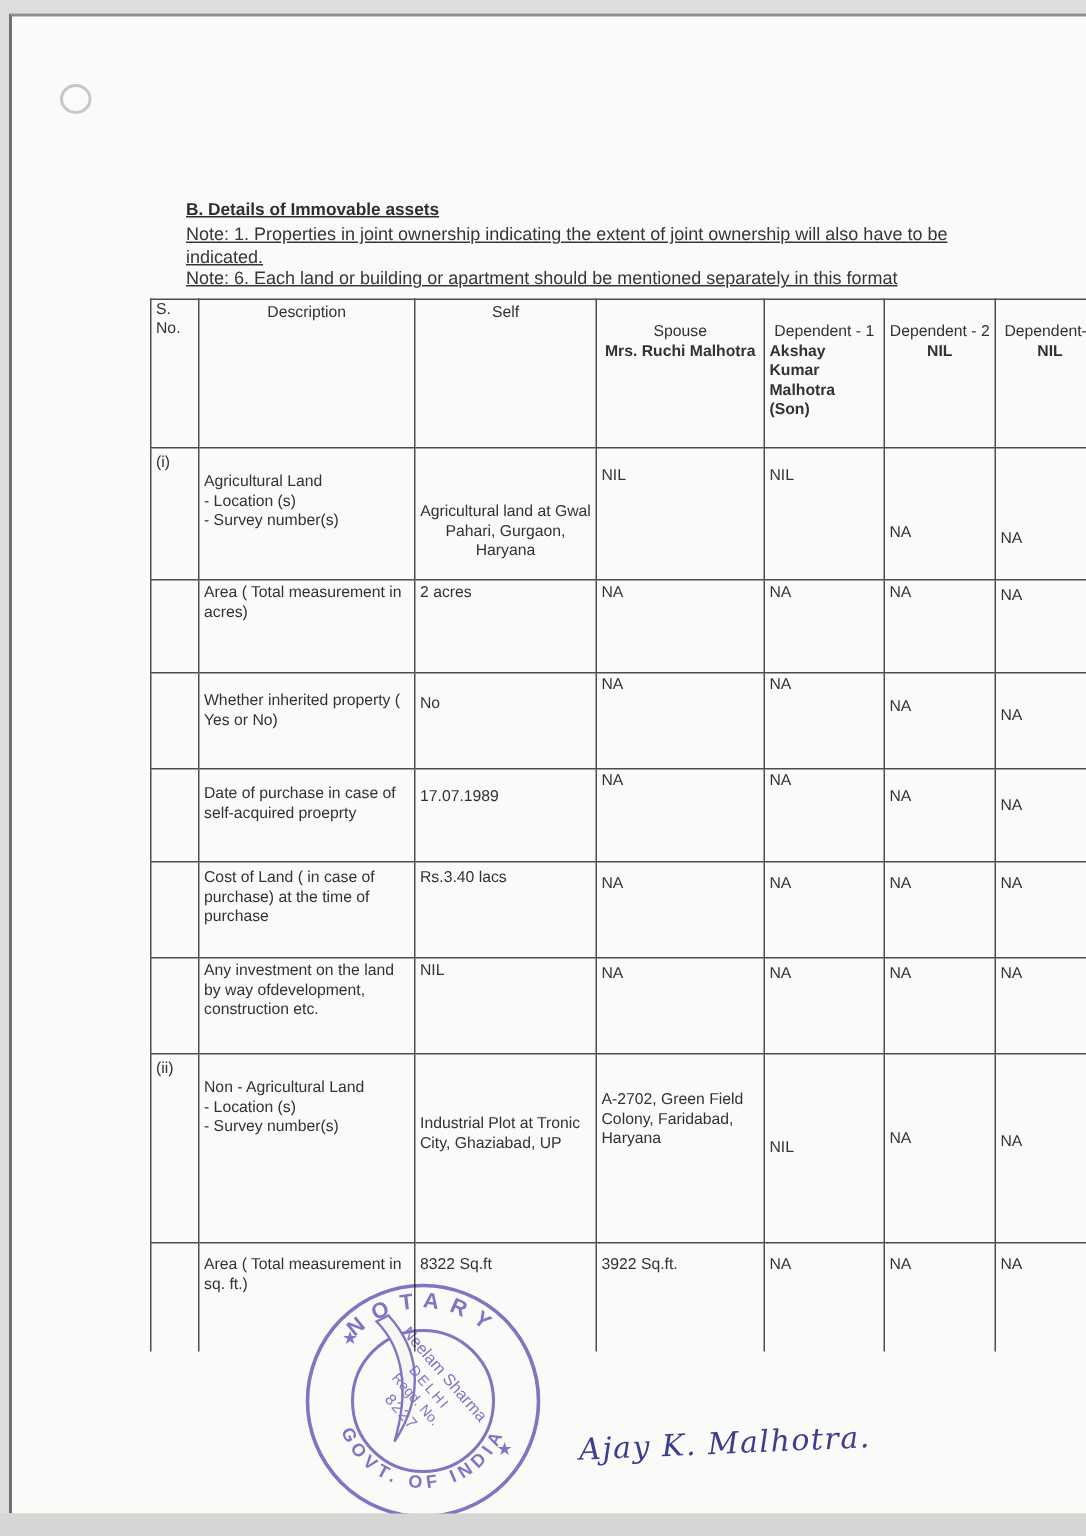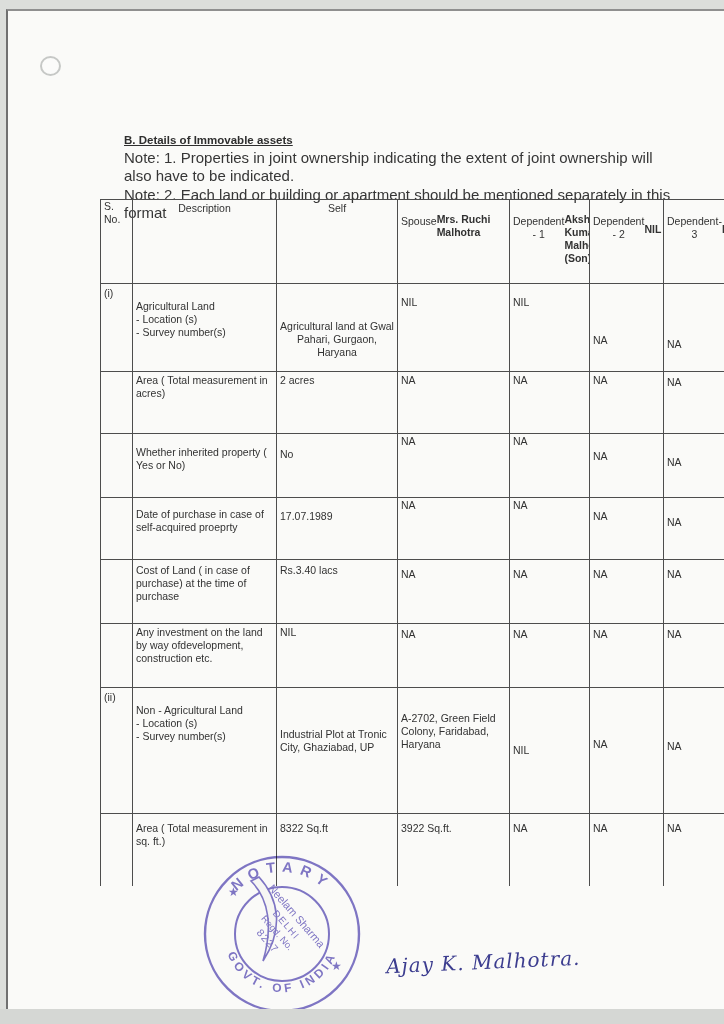"Note: 1. Properties in joint" .doc-note { font-size: 15px -> 12px; text-decoration: none -> underline }
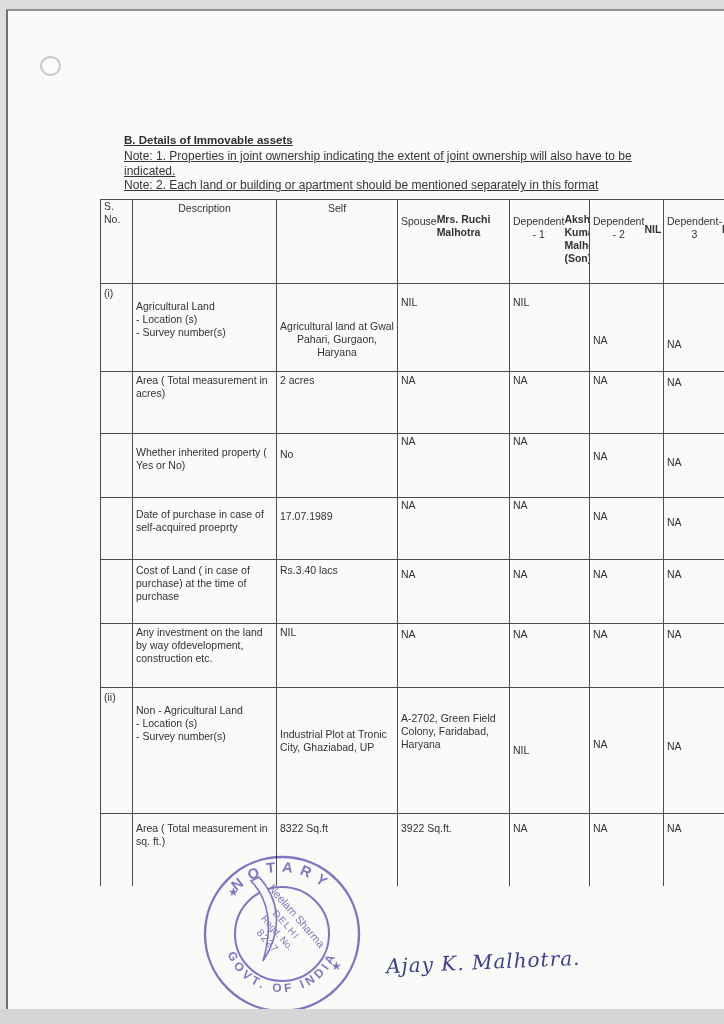"Note: 2. Each land or" div.doc-note { text: 2 -> 6 }
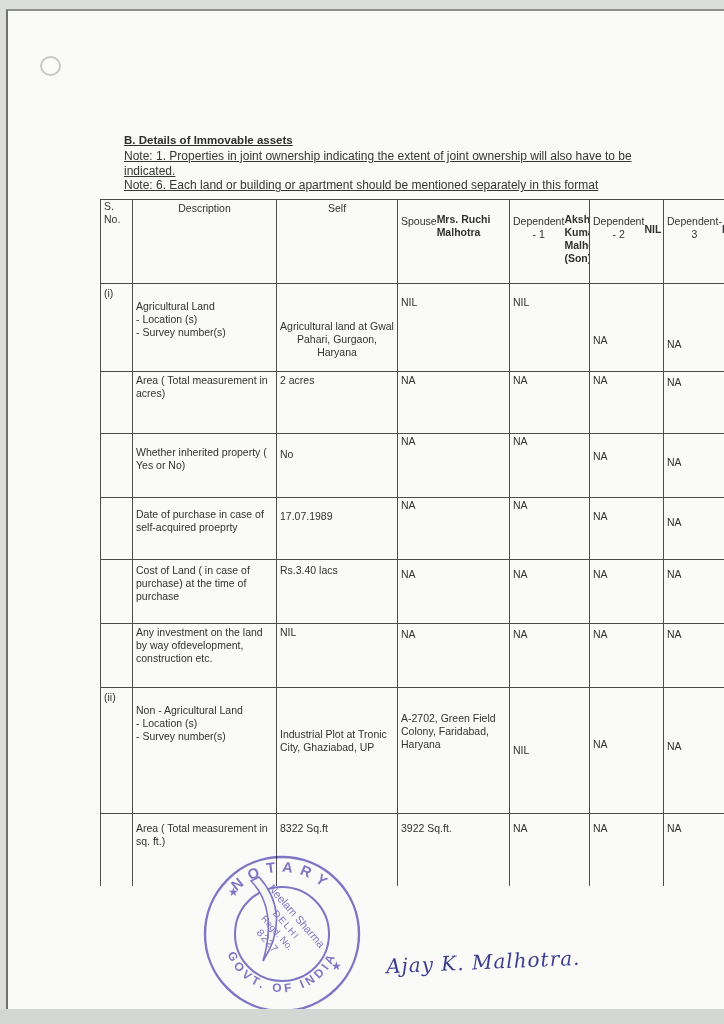"Spouse" .hdr-flex { align-items: none -> center; flex-direction: none -> column }
